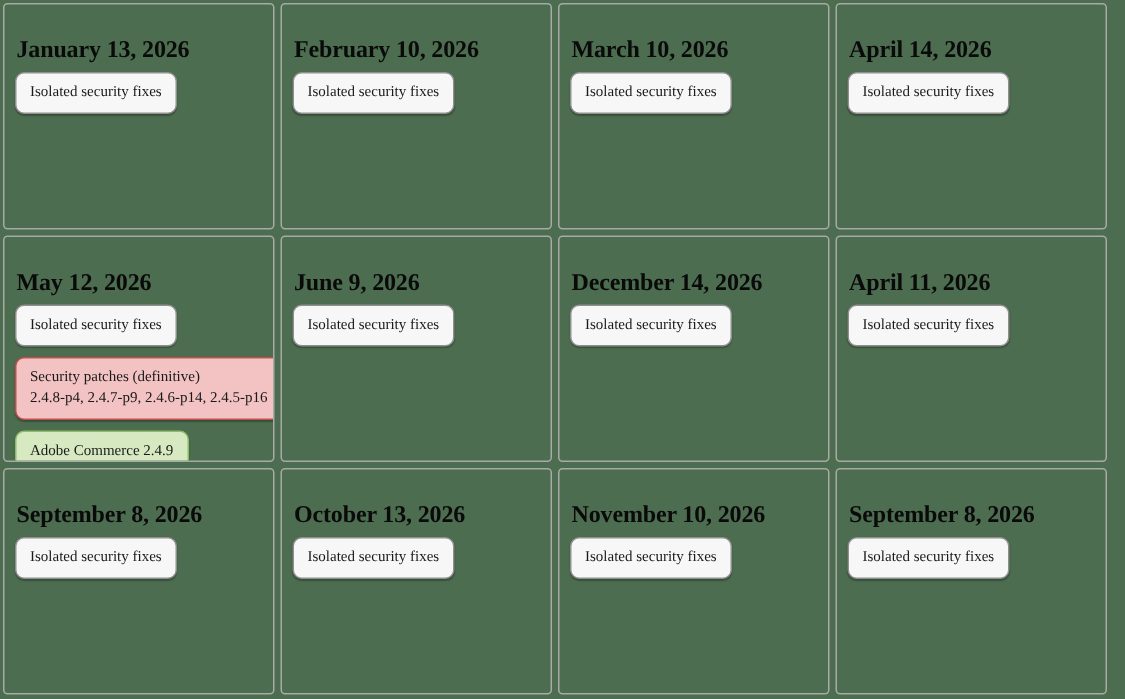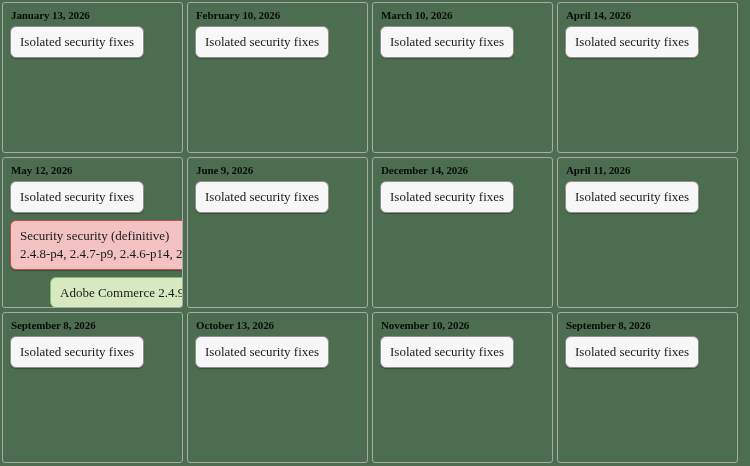"January 13, 2026" .month-date { font-size: 11px -> 16px; margin: 0 0 5px 1px -> 16px 0 5px 1px }
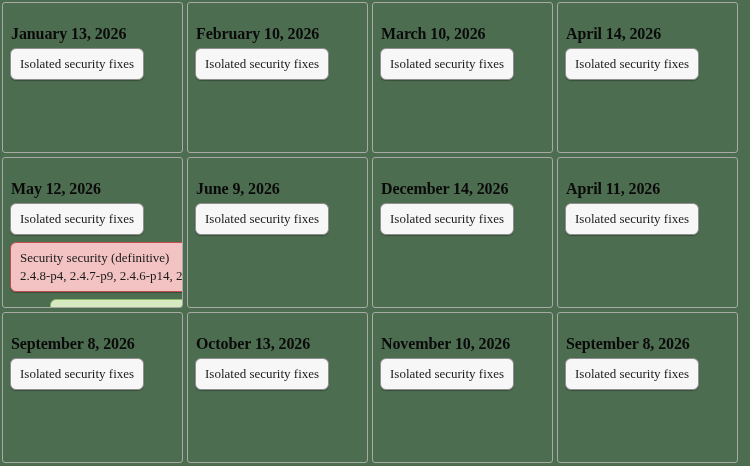"Isolated security fixes" .badge { font-size: 13px -> 10px }
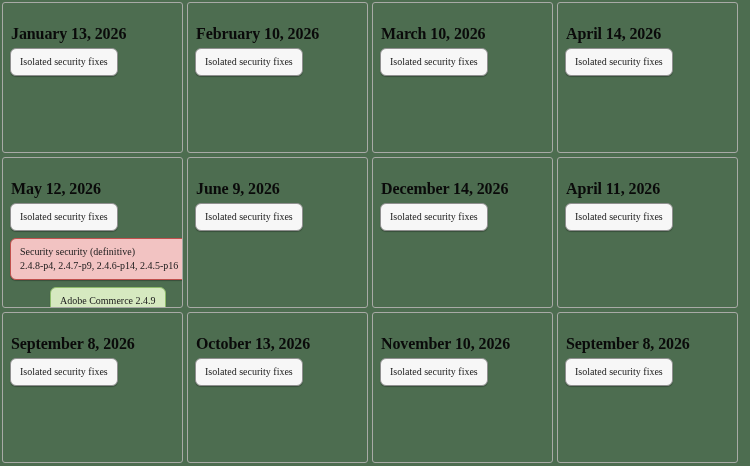"Security security (definitive)" span.line { text: security -> patches }
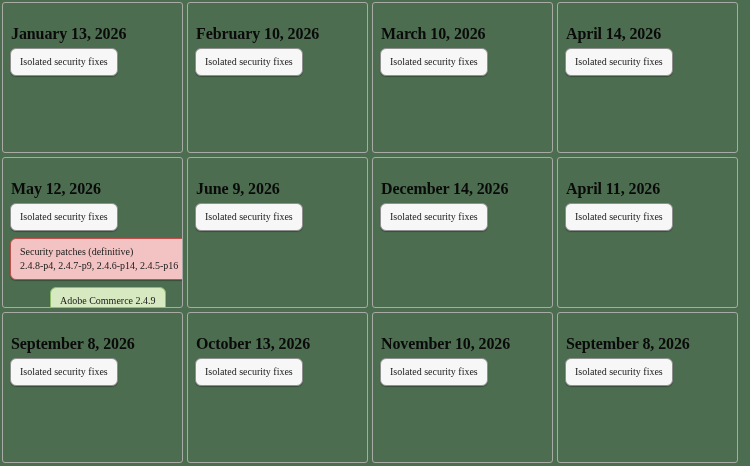"Adobe Commerce 2.4.9" .badge.release { margin-left: 40px -> none }
